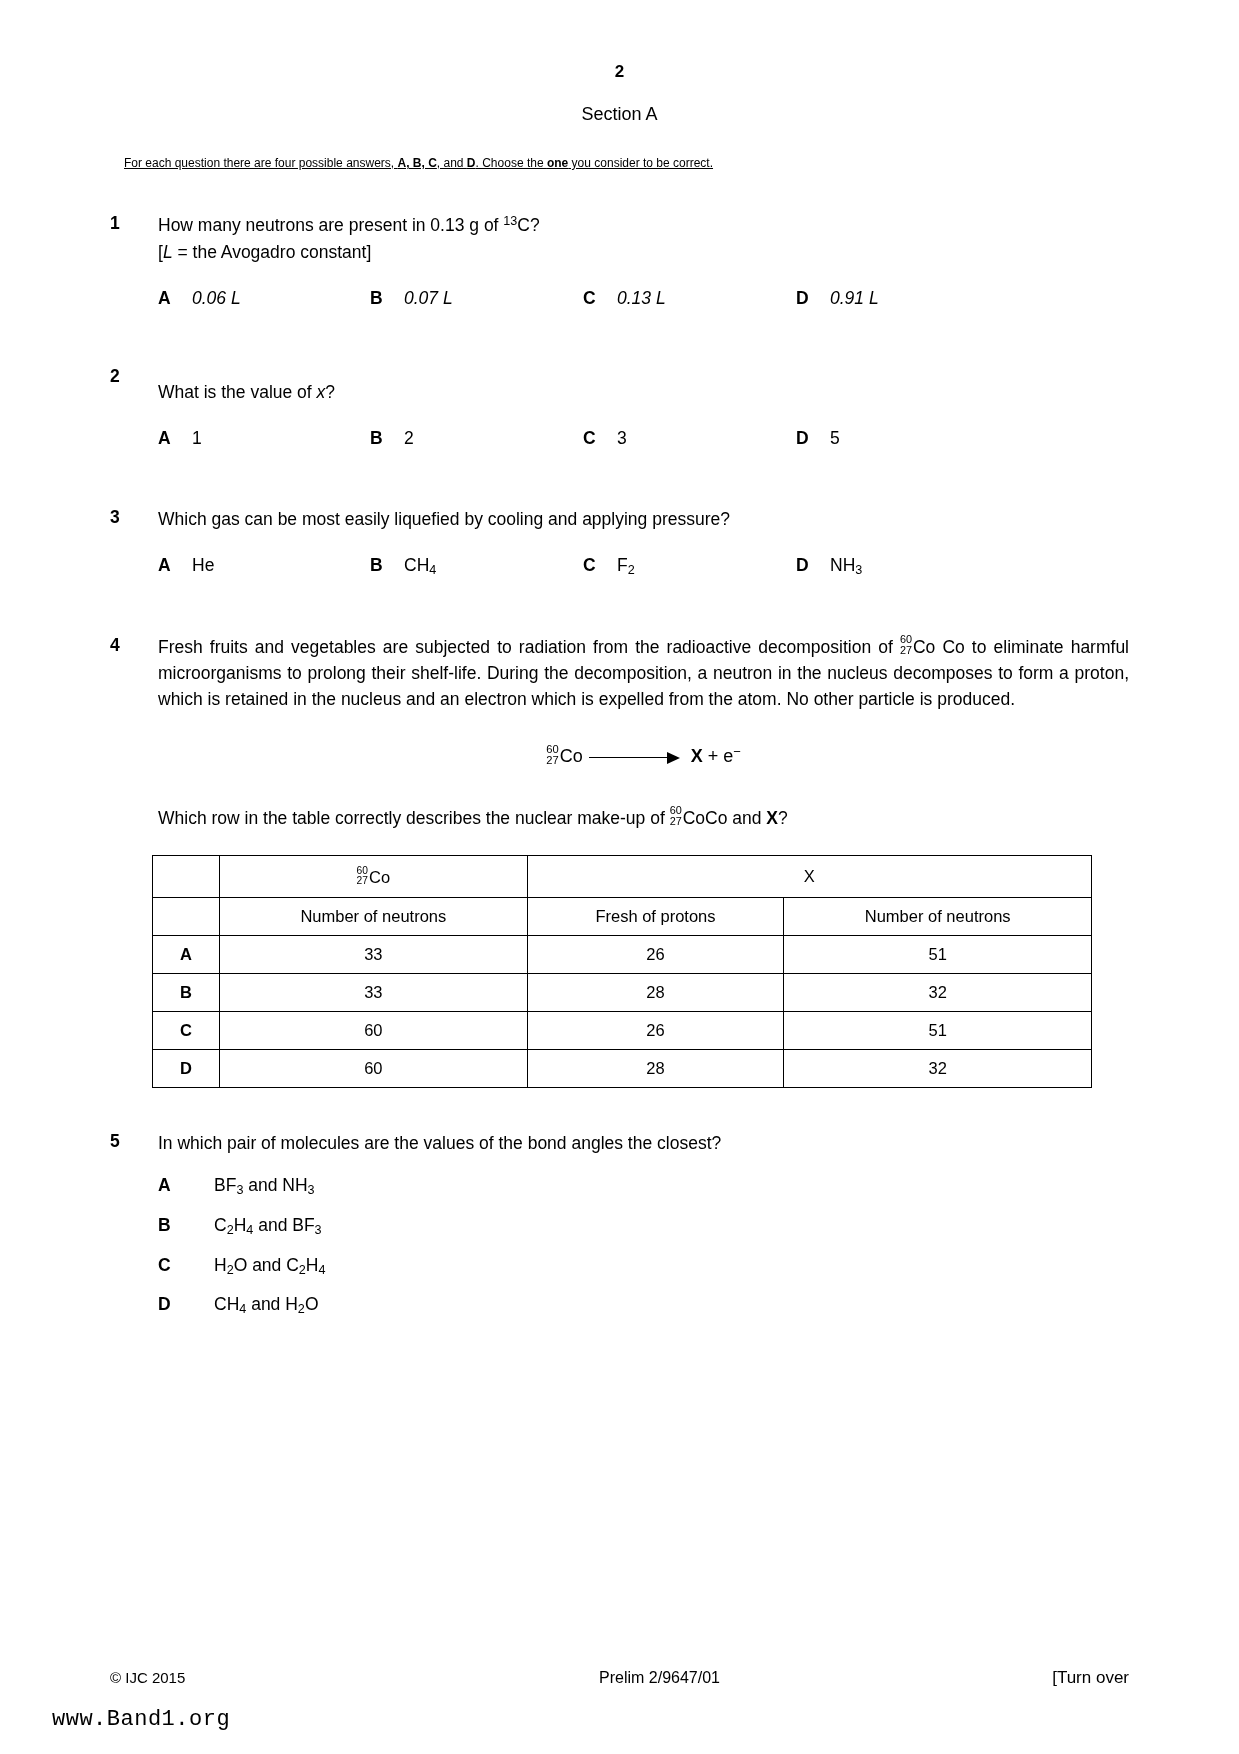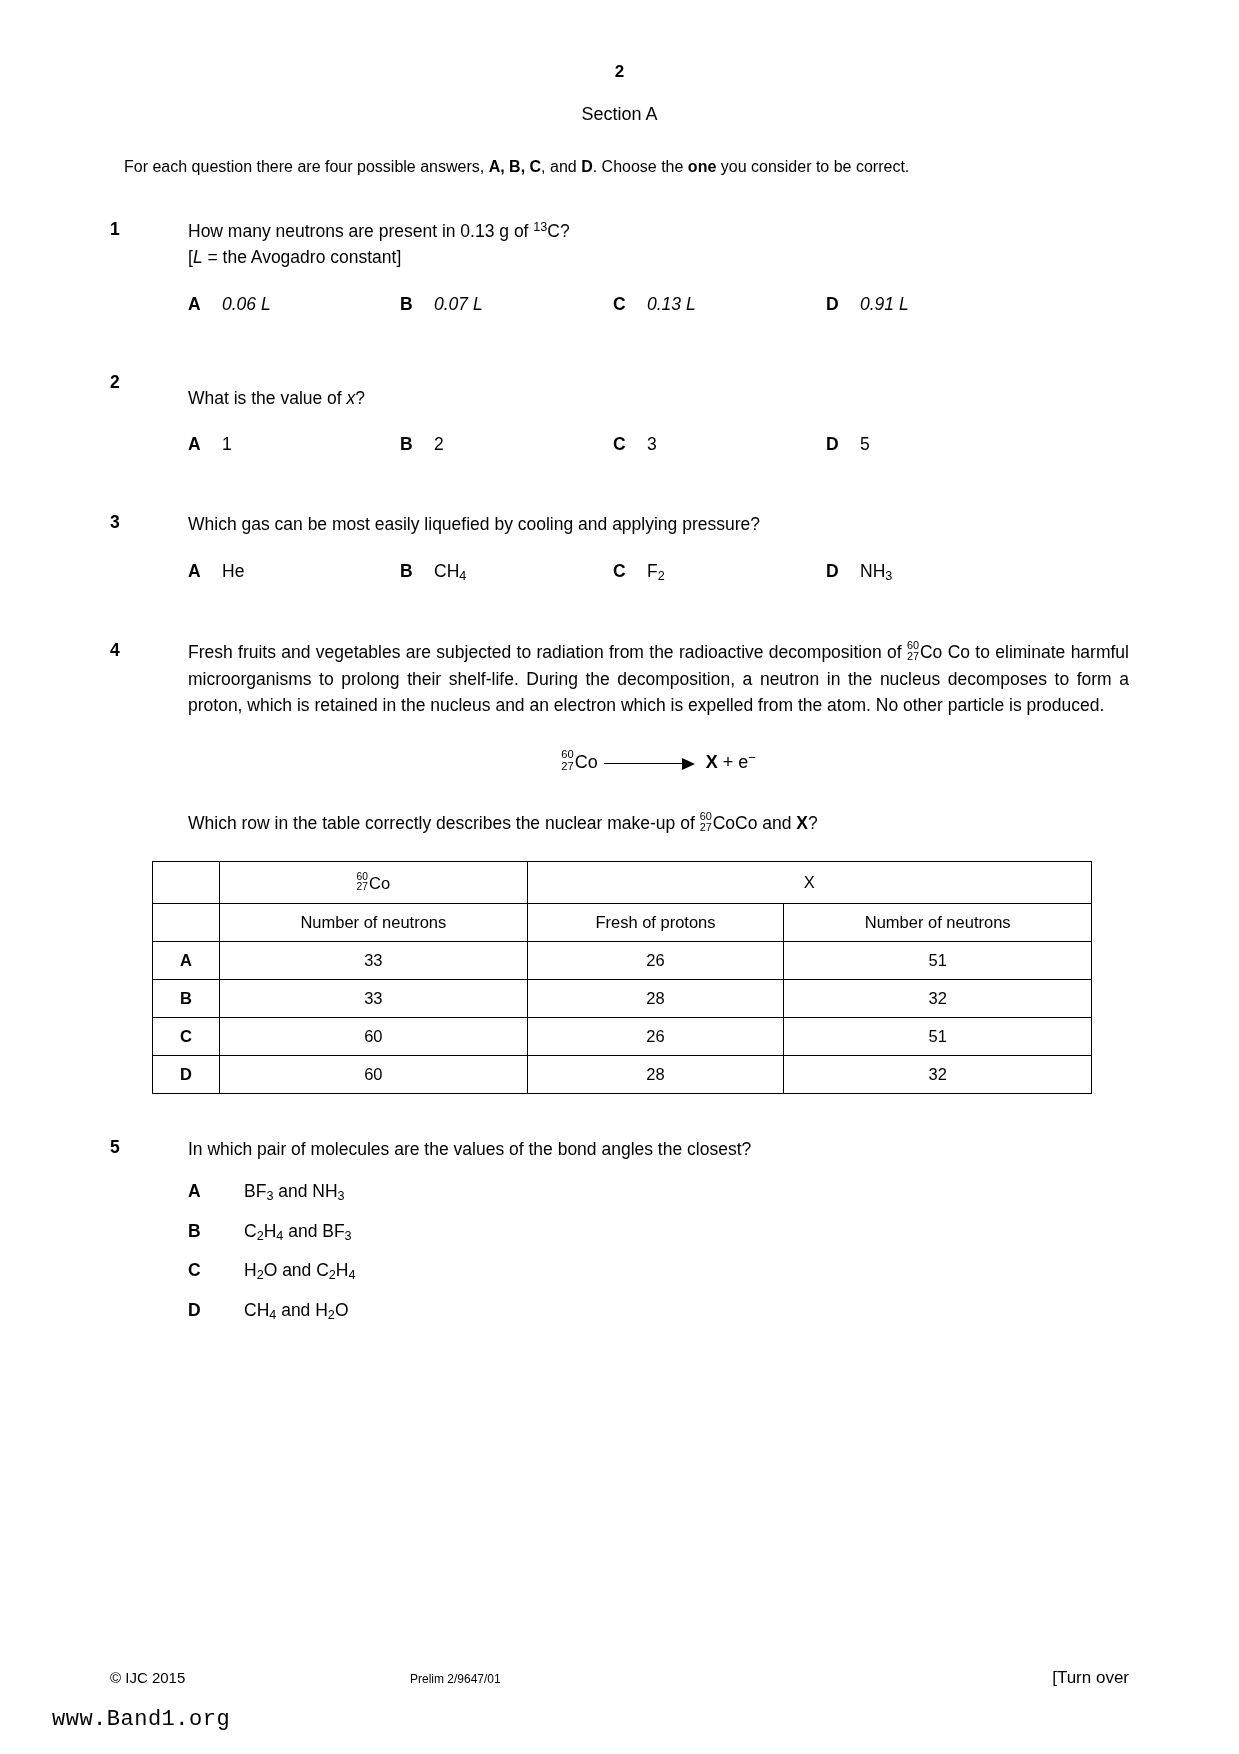"For each question there are" .intro { font-size: 16px -> 12px; text-decoration: none -> underline }
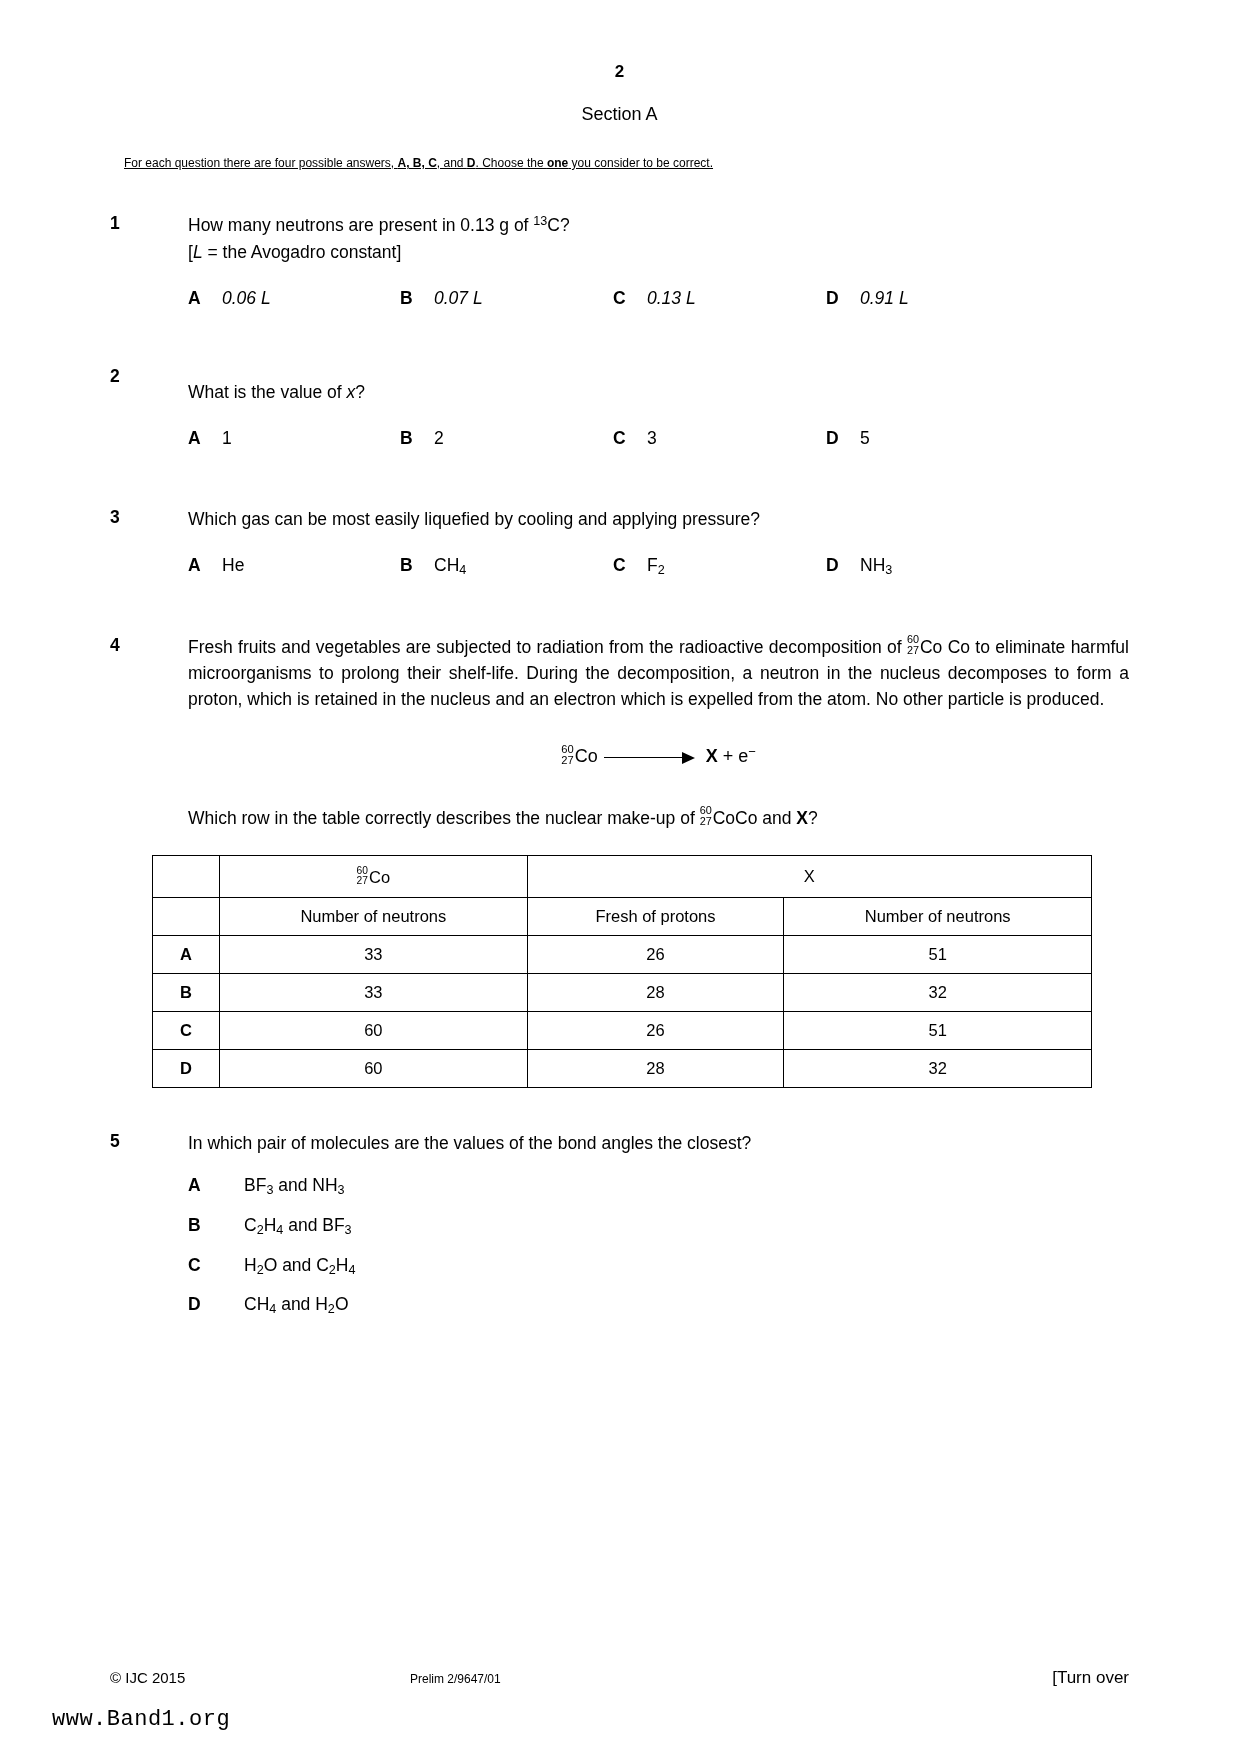"How many neutrons are present" .q-body { margin-left: 30px -> none }
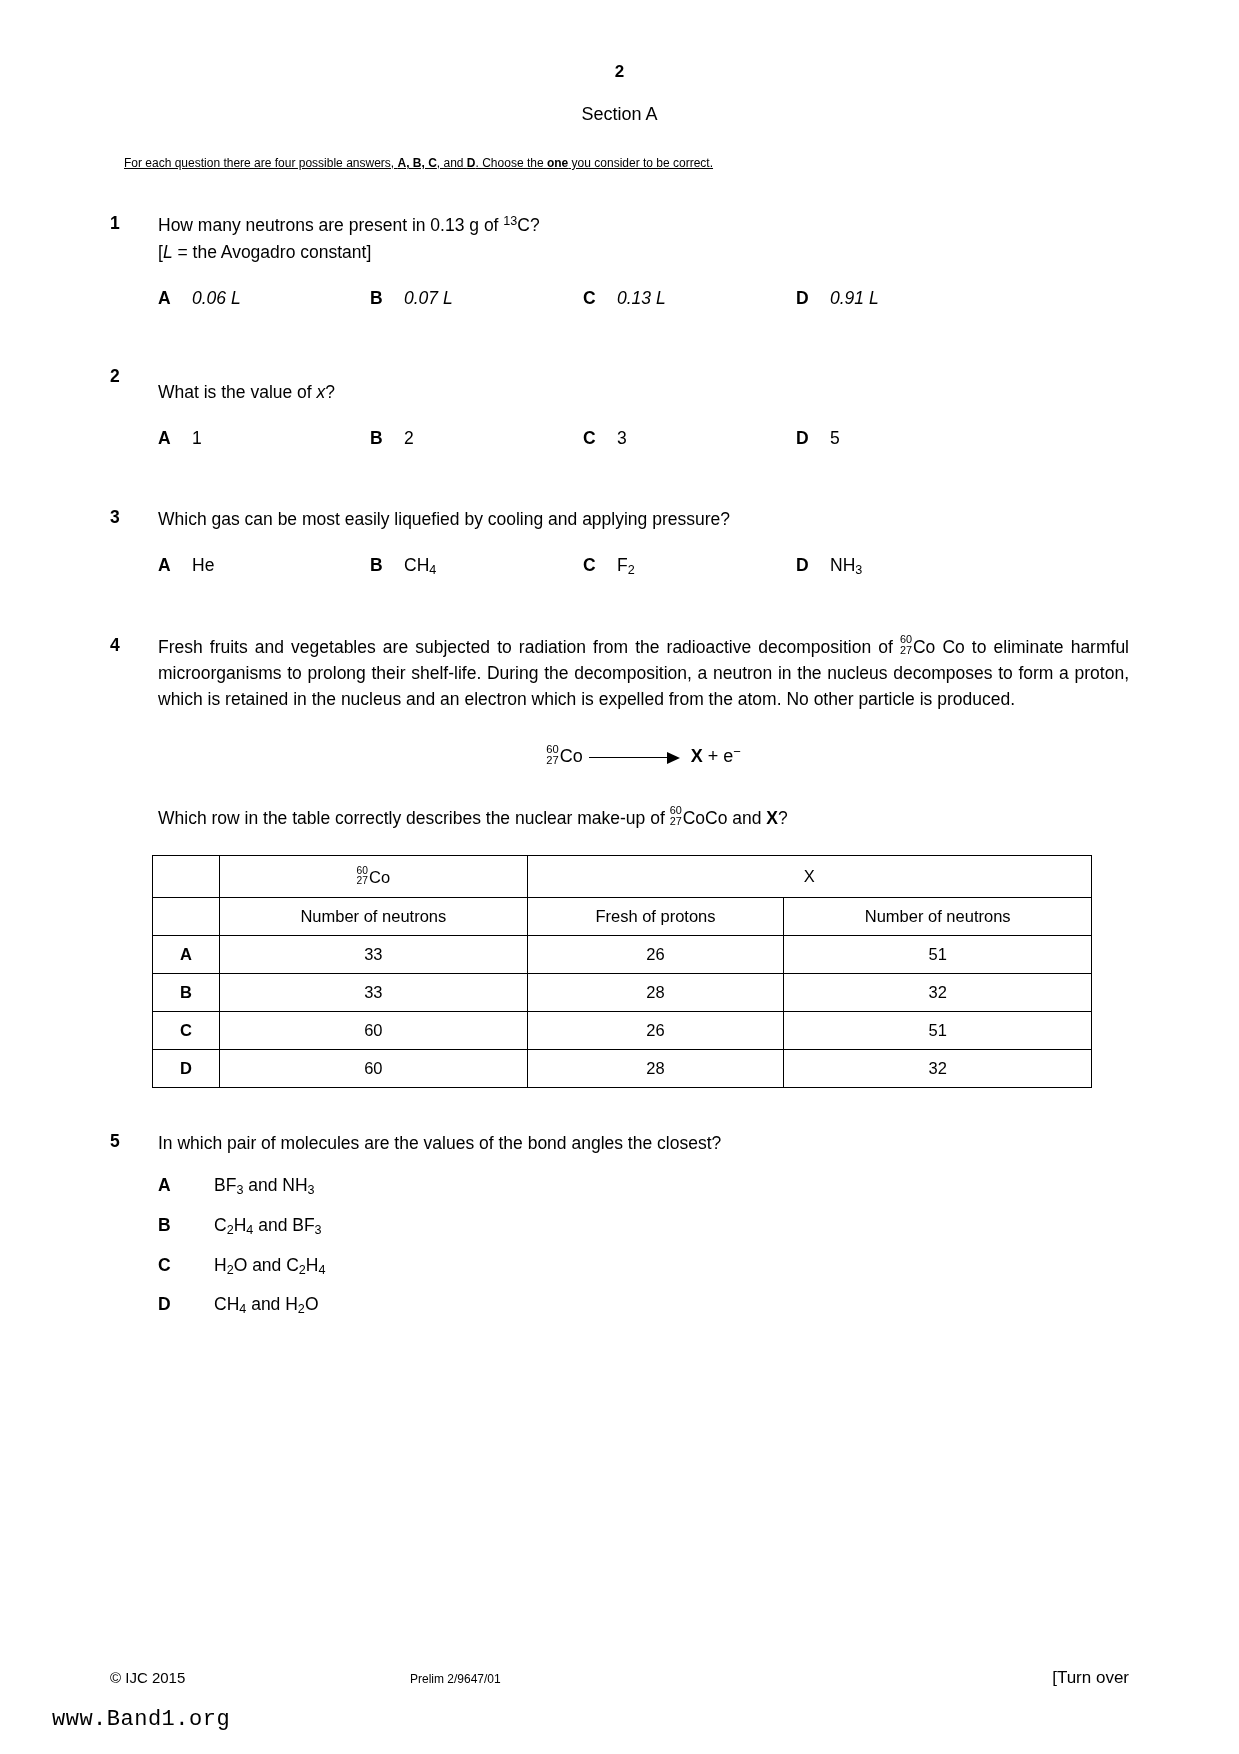"Prelim 2/9647/01" .footer .center { font-size: 12px -> 16px; text-align: left -> center }
